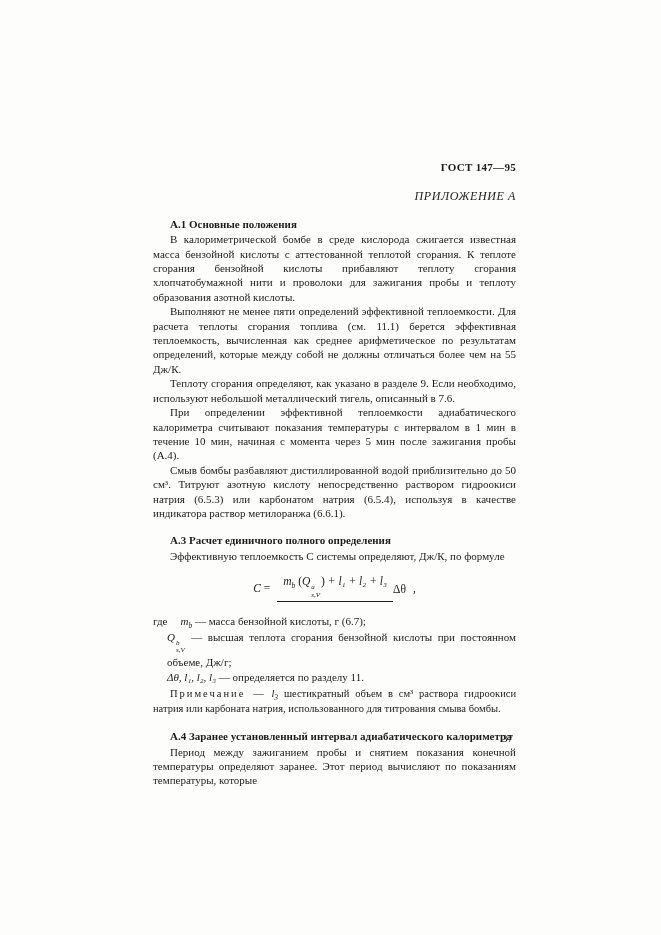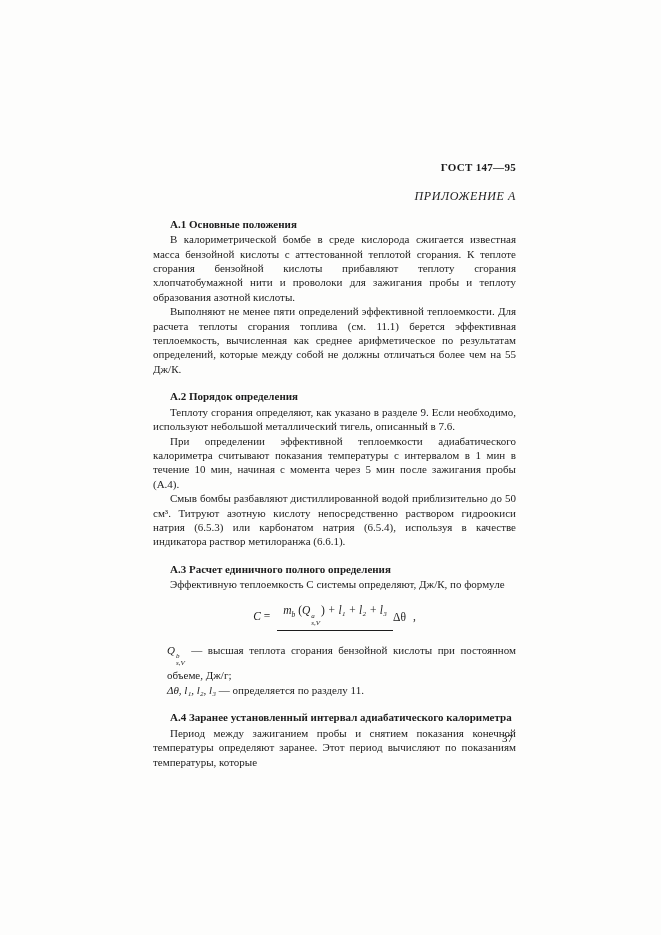"А.2 Порядок определения" h2.sec { html: <h2>А.2 Порядок определения</h2> -> none }
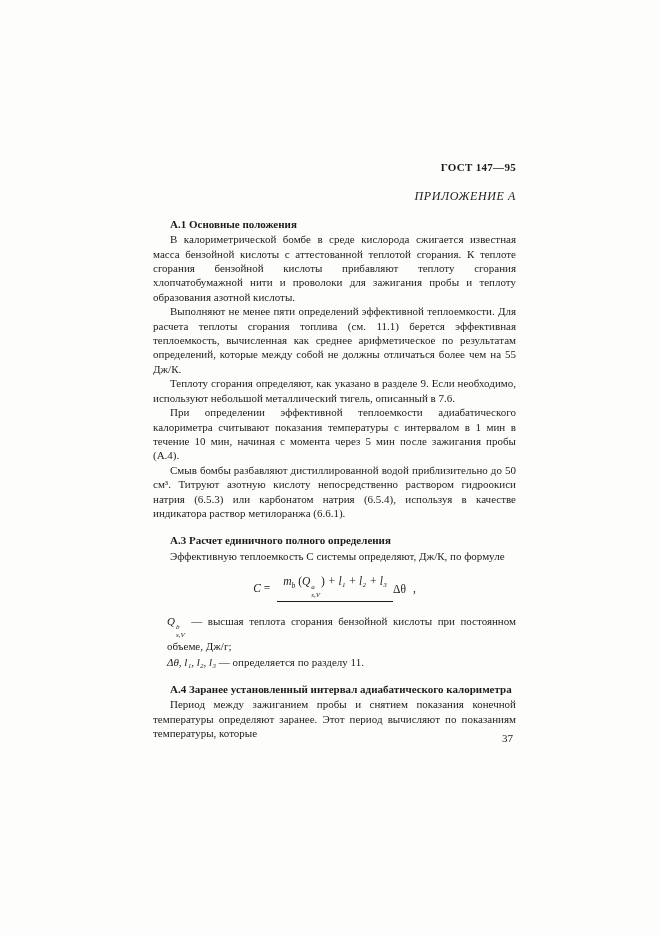"где mb — масса бензойной" p.where-line { html: none -> <p> <span>где</span><span>m</span><sub>b</sub> <span>— масса бензойной кислоты, г (6.7);</span> </p> }
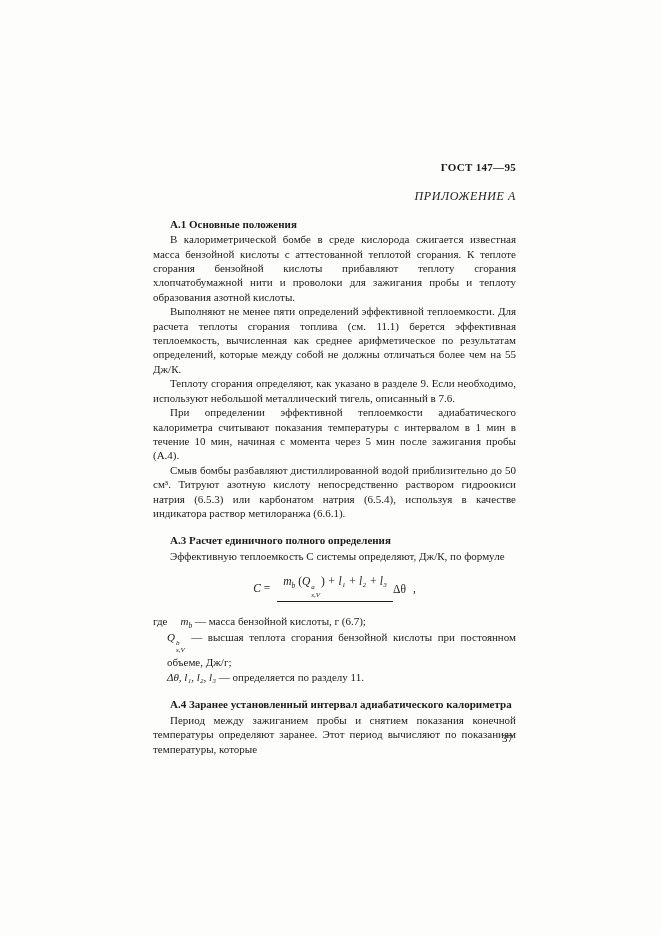"Примечание — l3 шестикратный объем" p.note { html: none -> <p> <span>Примечание</span> <span>—</span> <span>l</span><sub>3</sub> <span>шестикратный объем в см³ раствора гидроокиси натрия или карбоната натрия, использованного для титрования смыва бомбы.</span> </p> }
